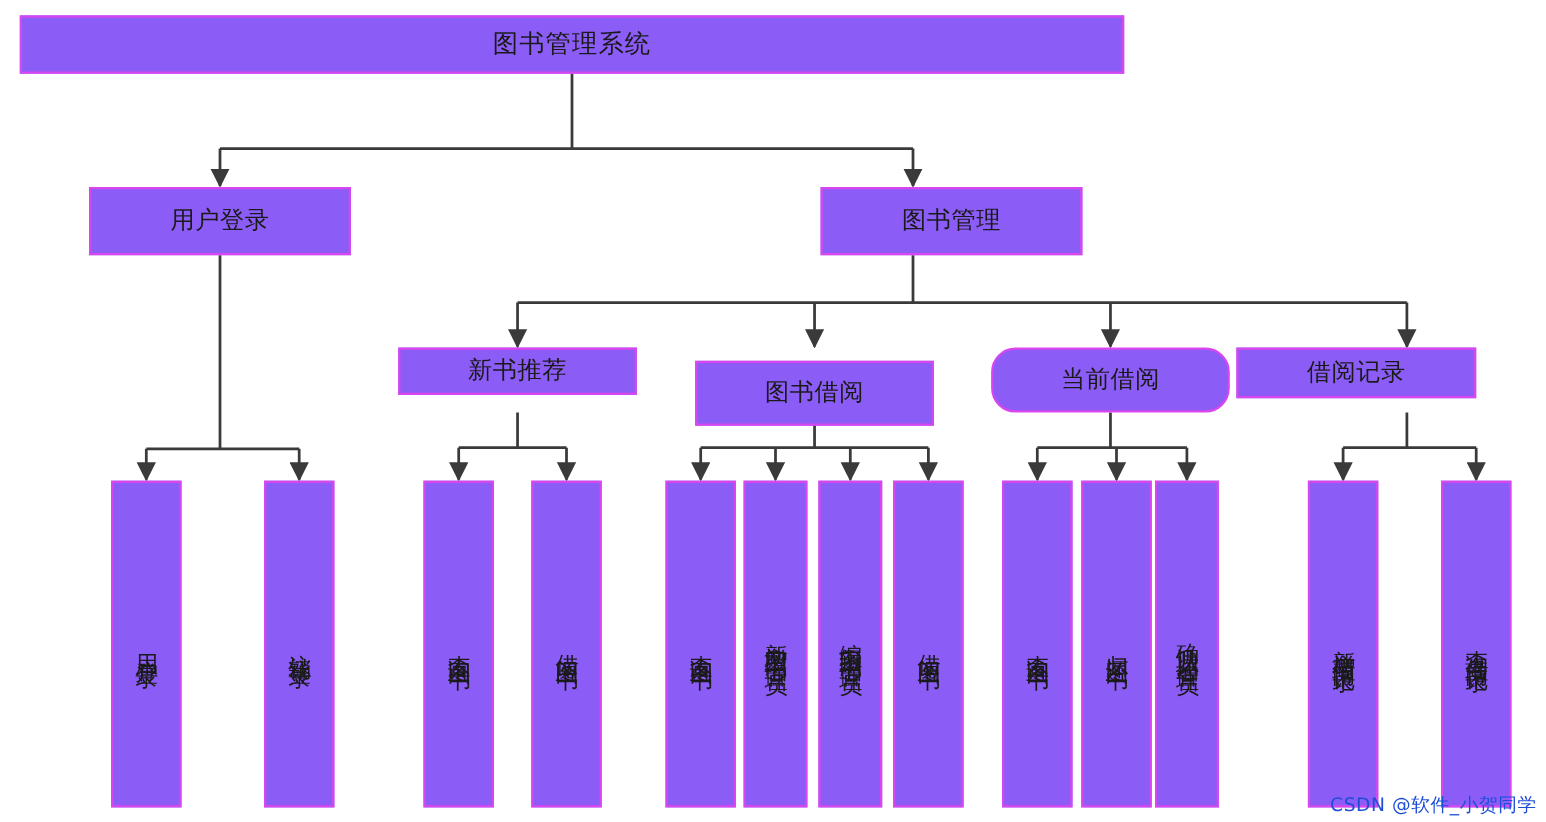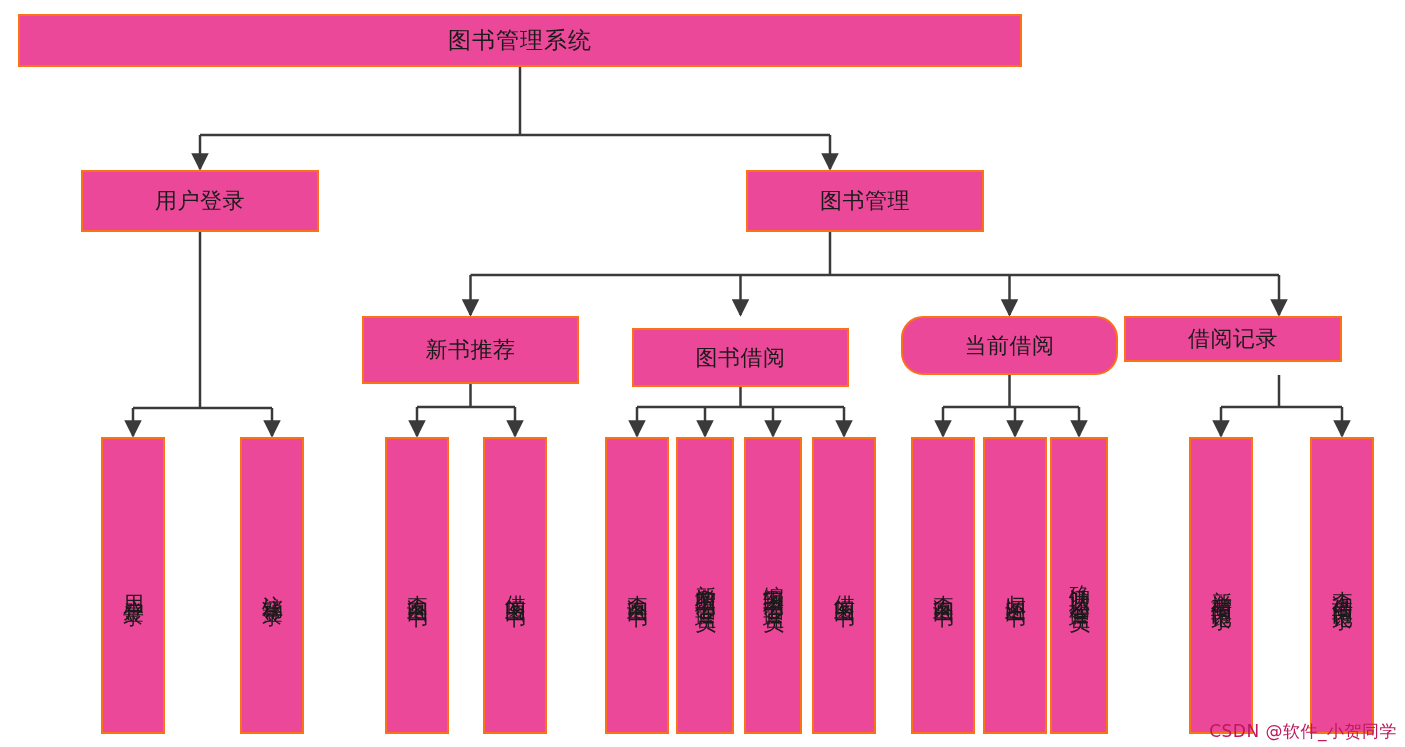"图书管理系统" .node { background: #ec4899 -> #8b5cf6; border: 2px solid #f97316 -> 2px solid #d946ef }
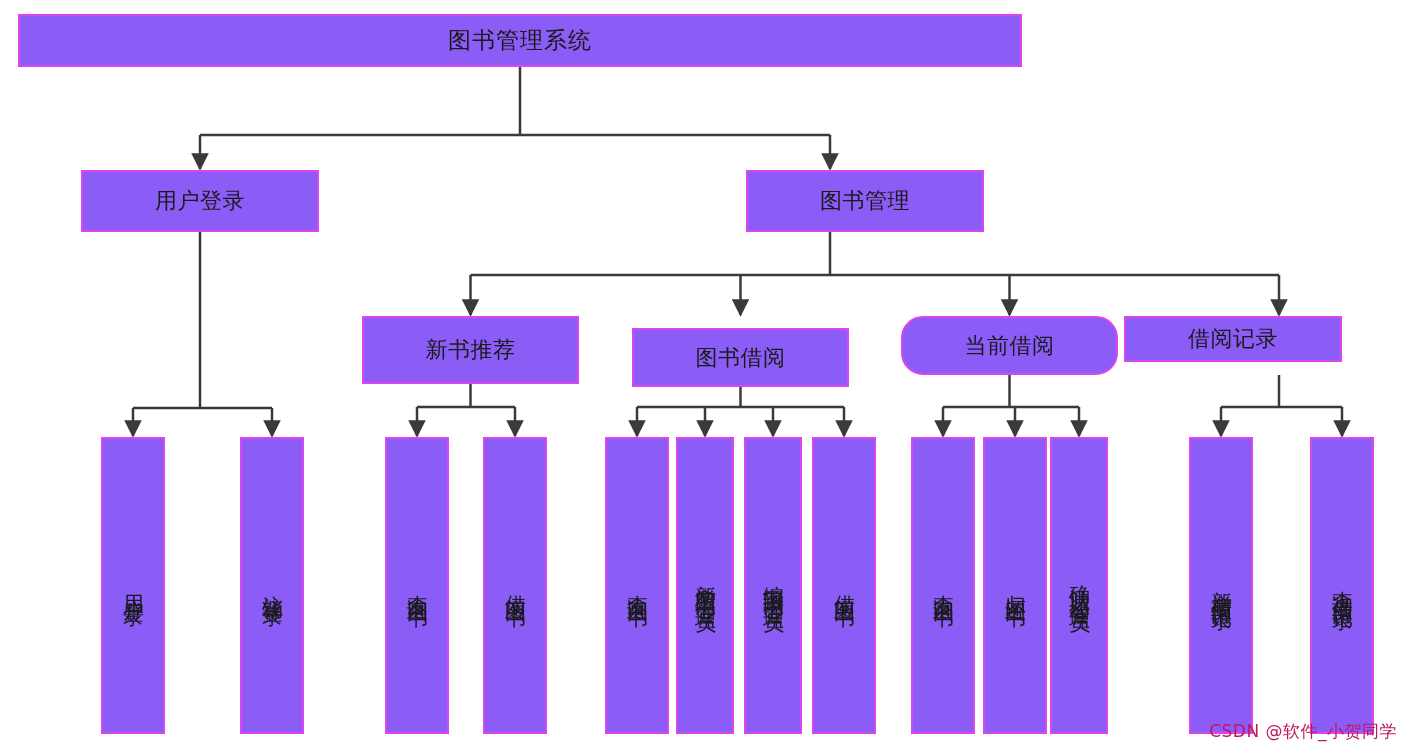"新书推荐" div.node { height: 68px -> 43px }
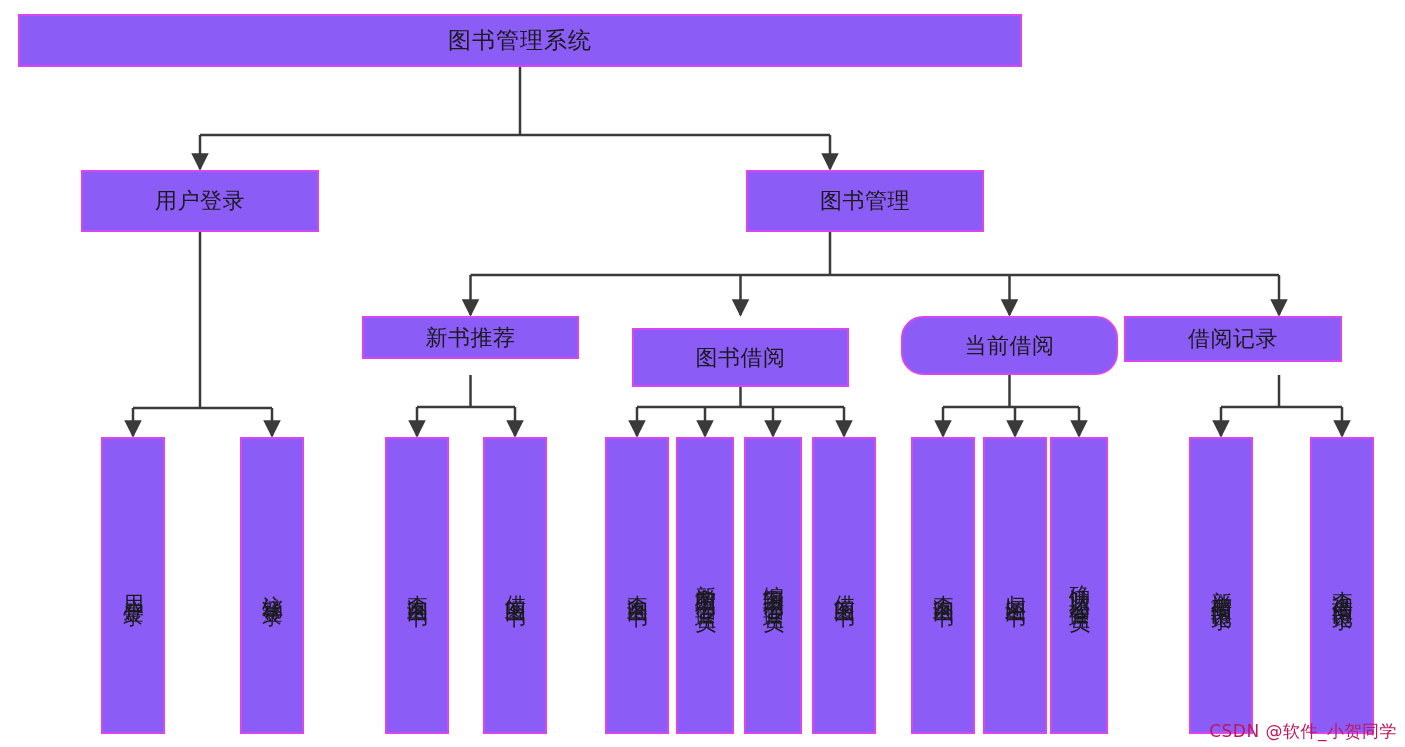"CSDN @软件_小贺同学" #watermark { color: #be185d -> #1d4ed8 }
